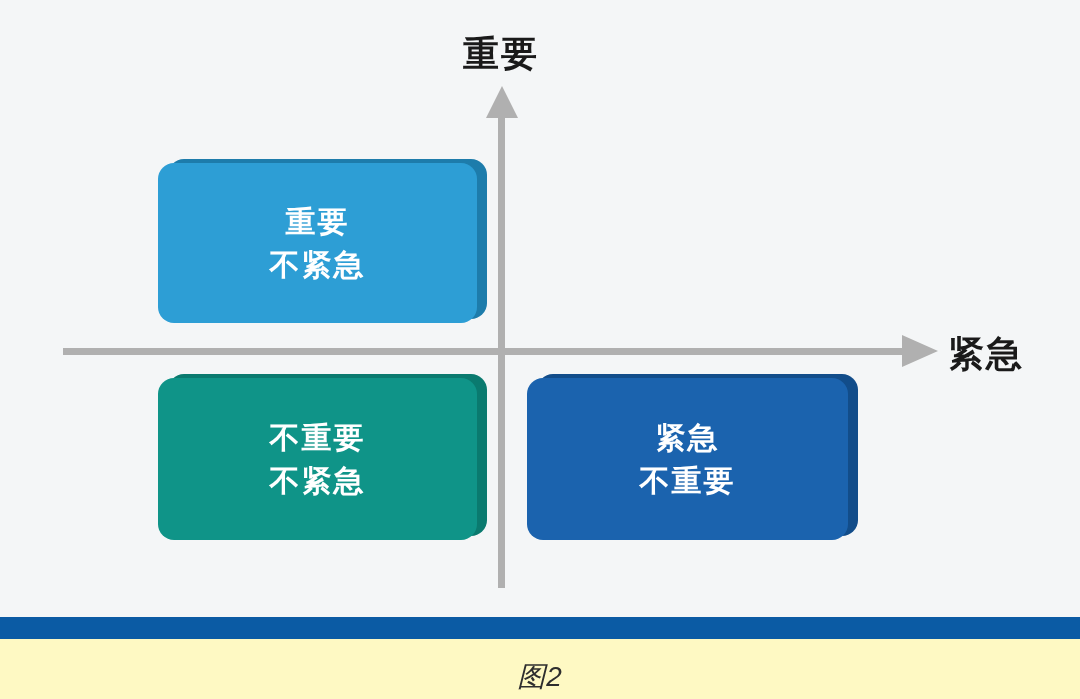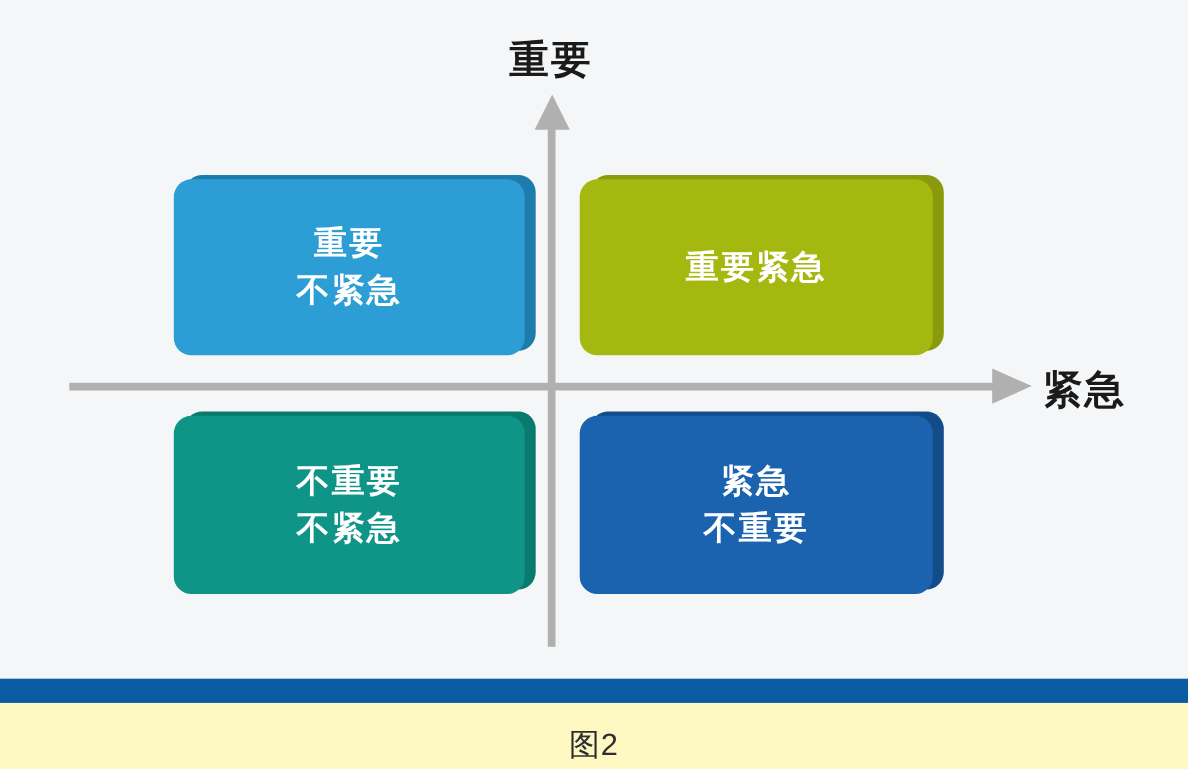"重要紧急" div.quadrant { html: <div> <div></div> <div> <span>重要紧急</span> </div> </div> -> none }
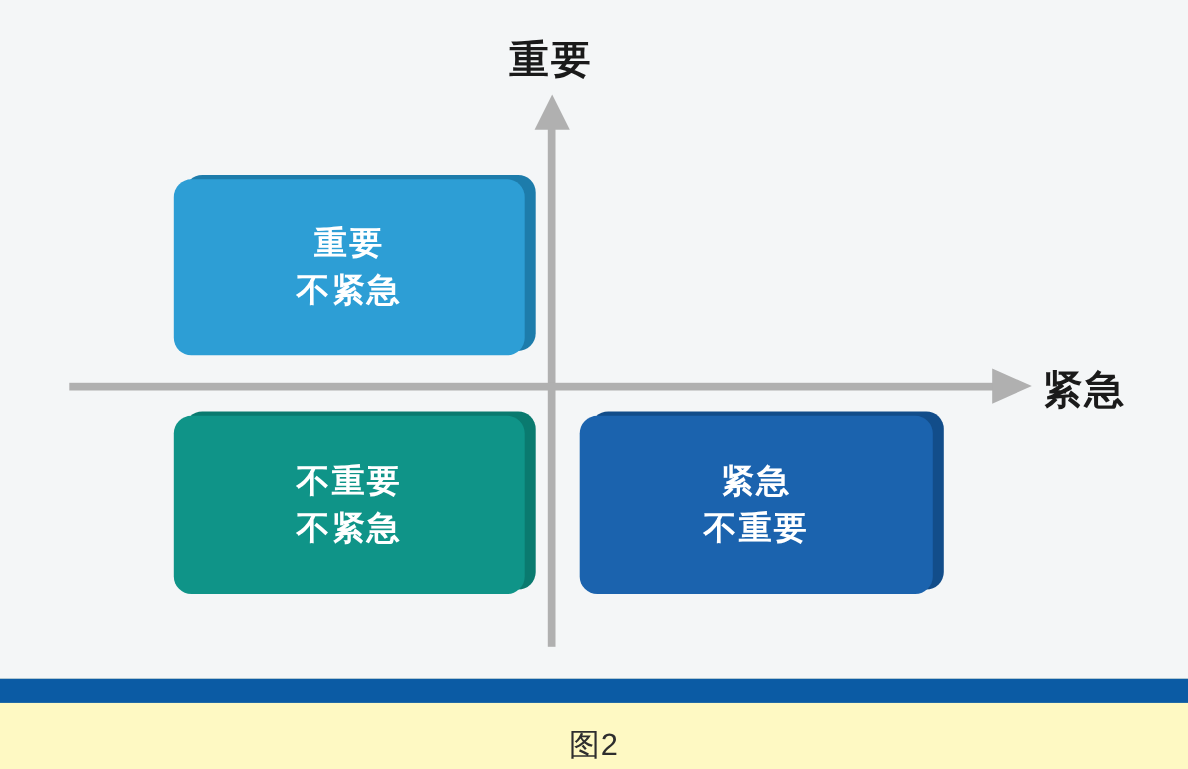"图2" .caption { font-style: none -> italic }
